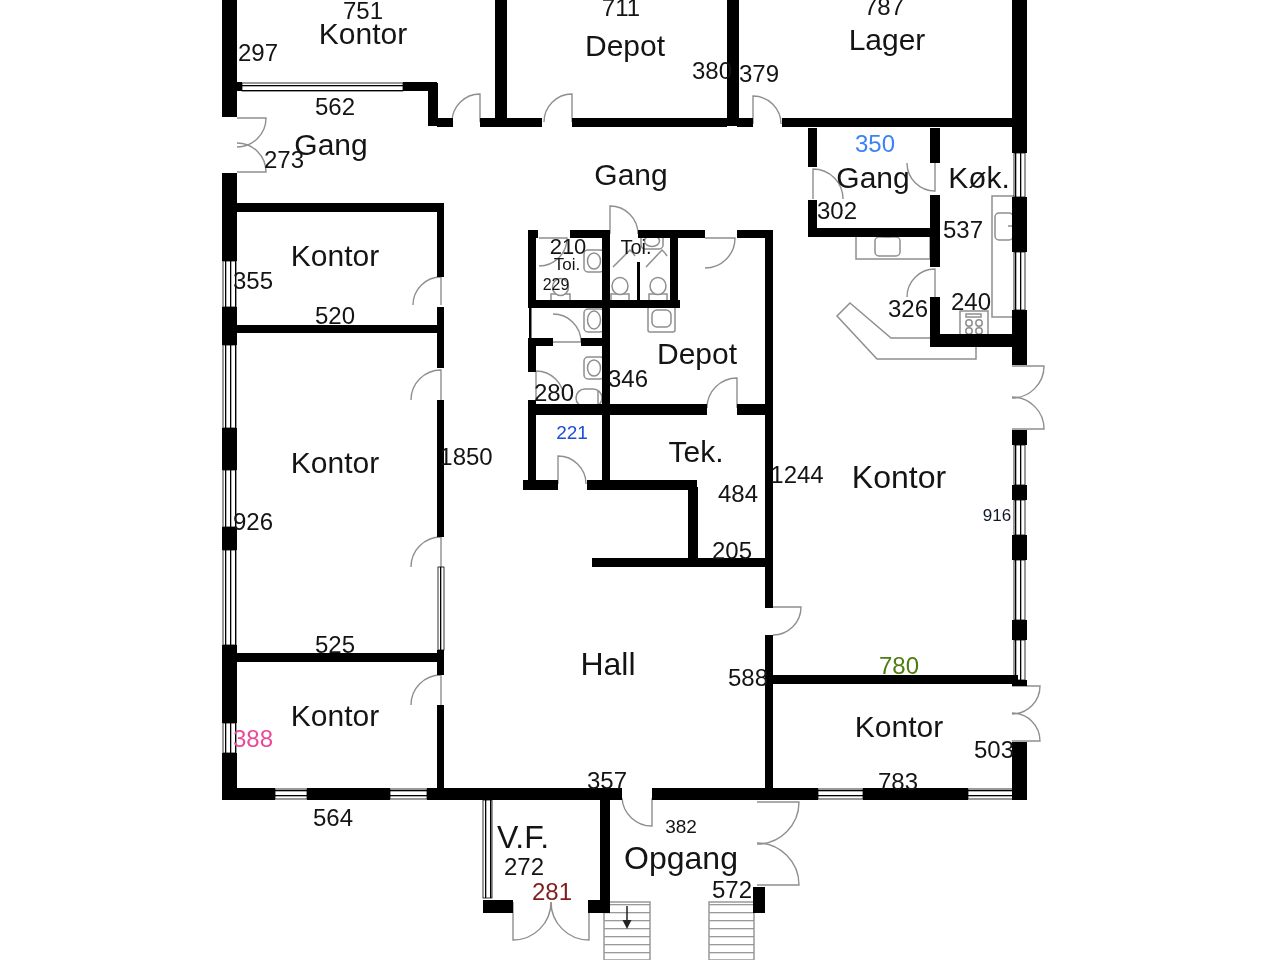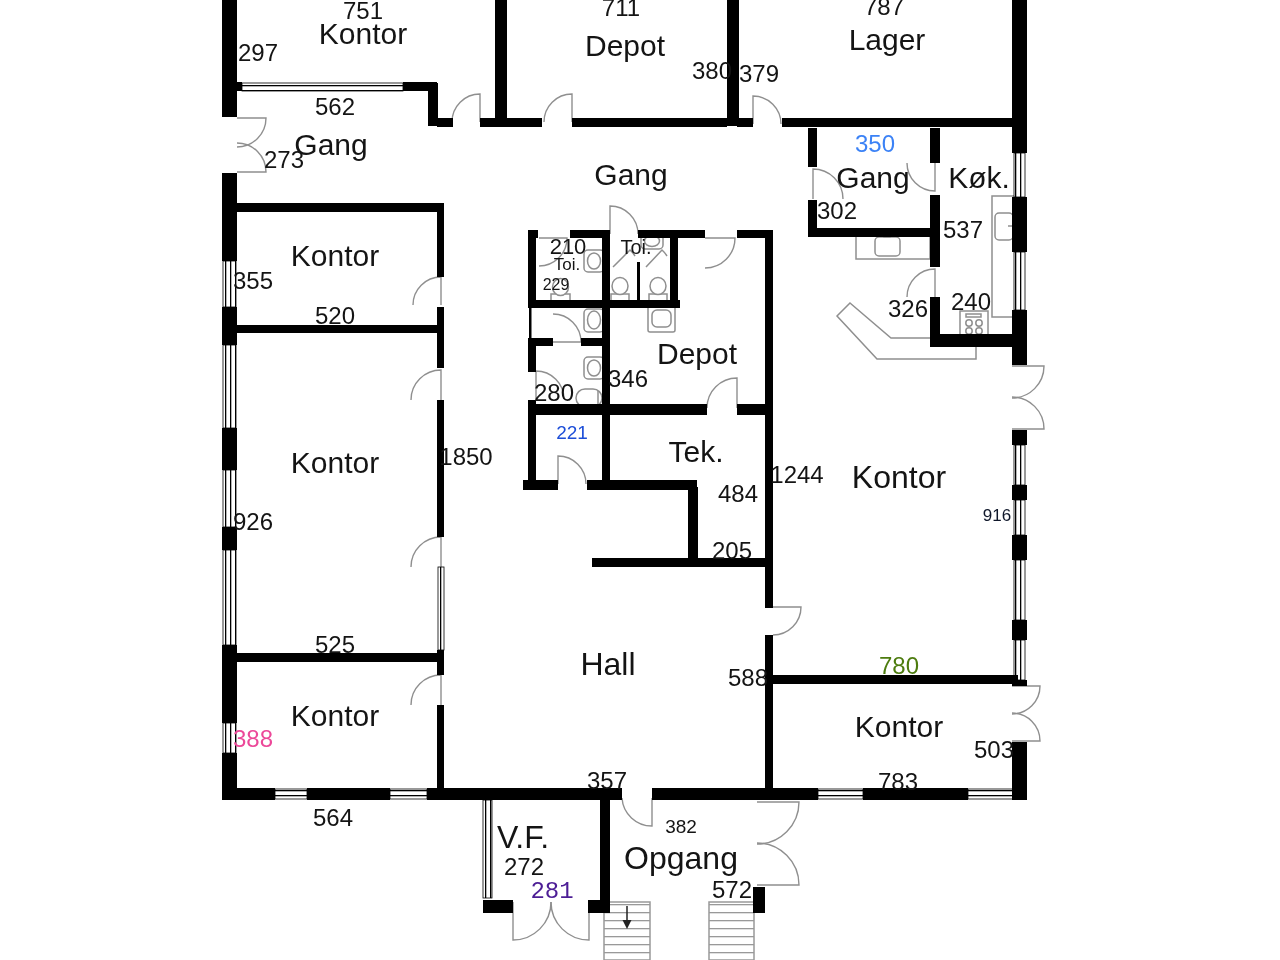"281" span.lbl { color: #4c1d95 -> #7f1d1d; font-family: Liberation Mono, monospace -> none }
